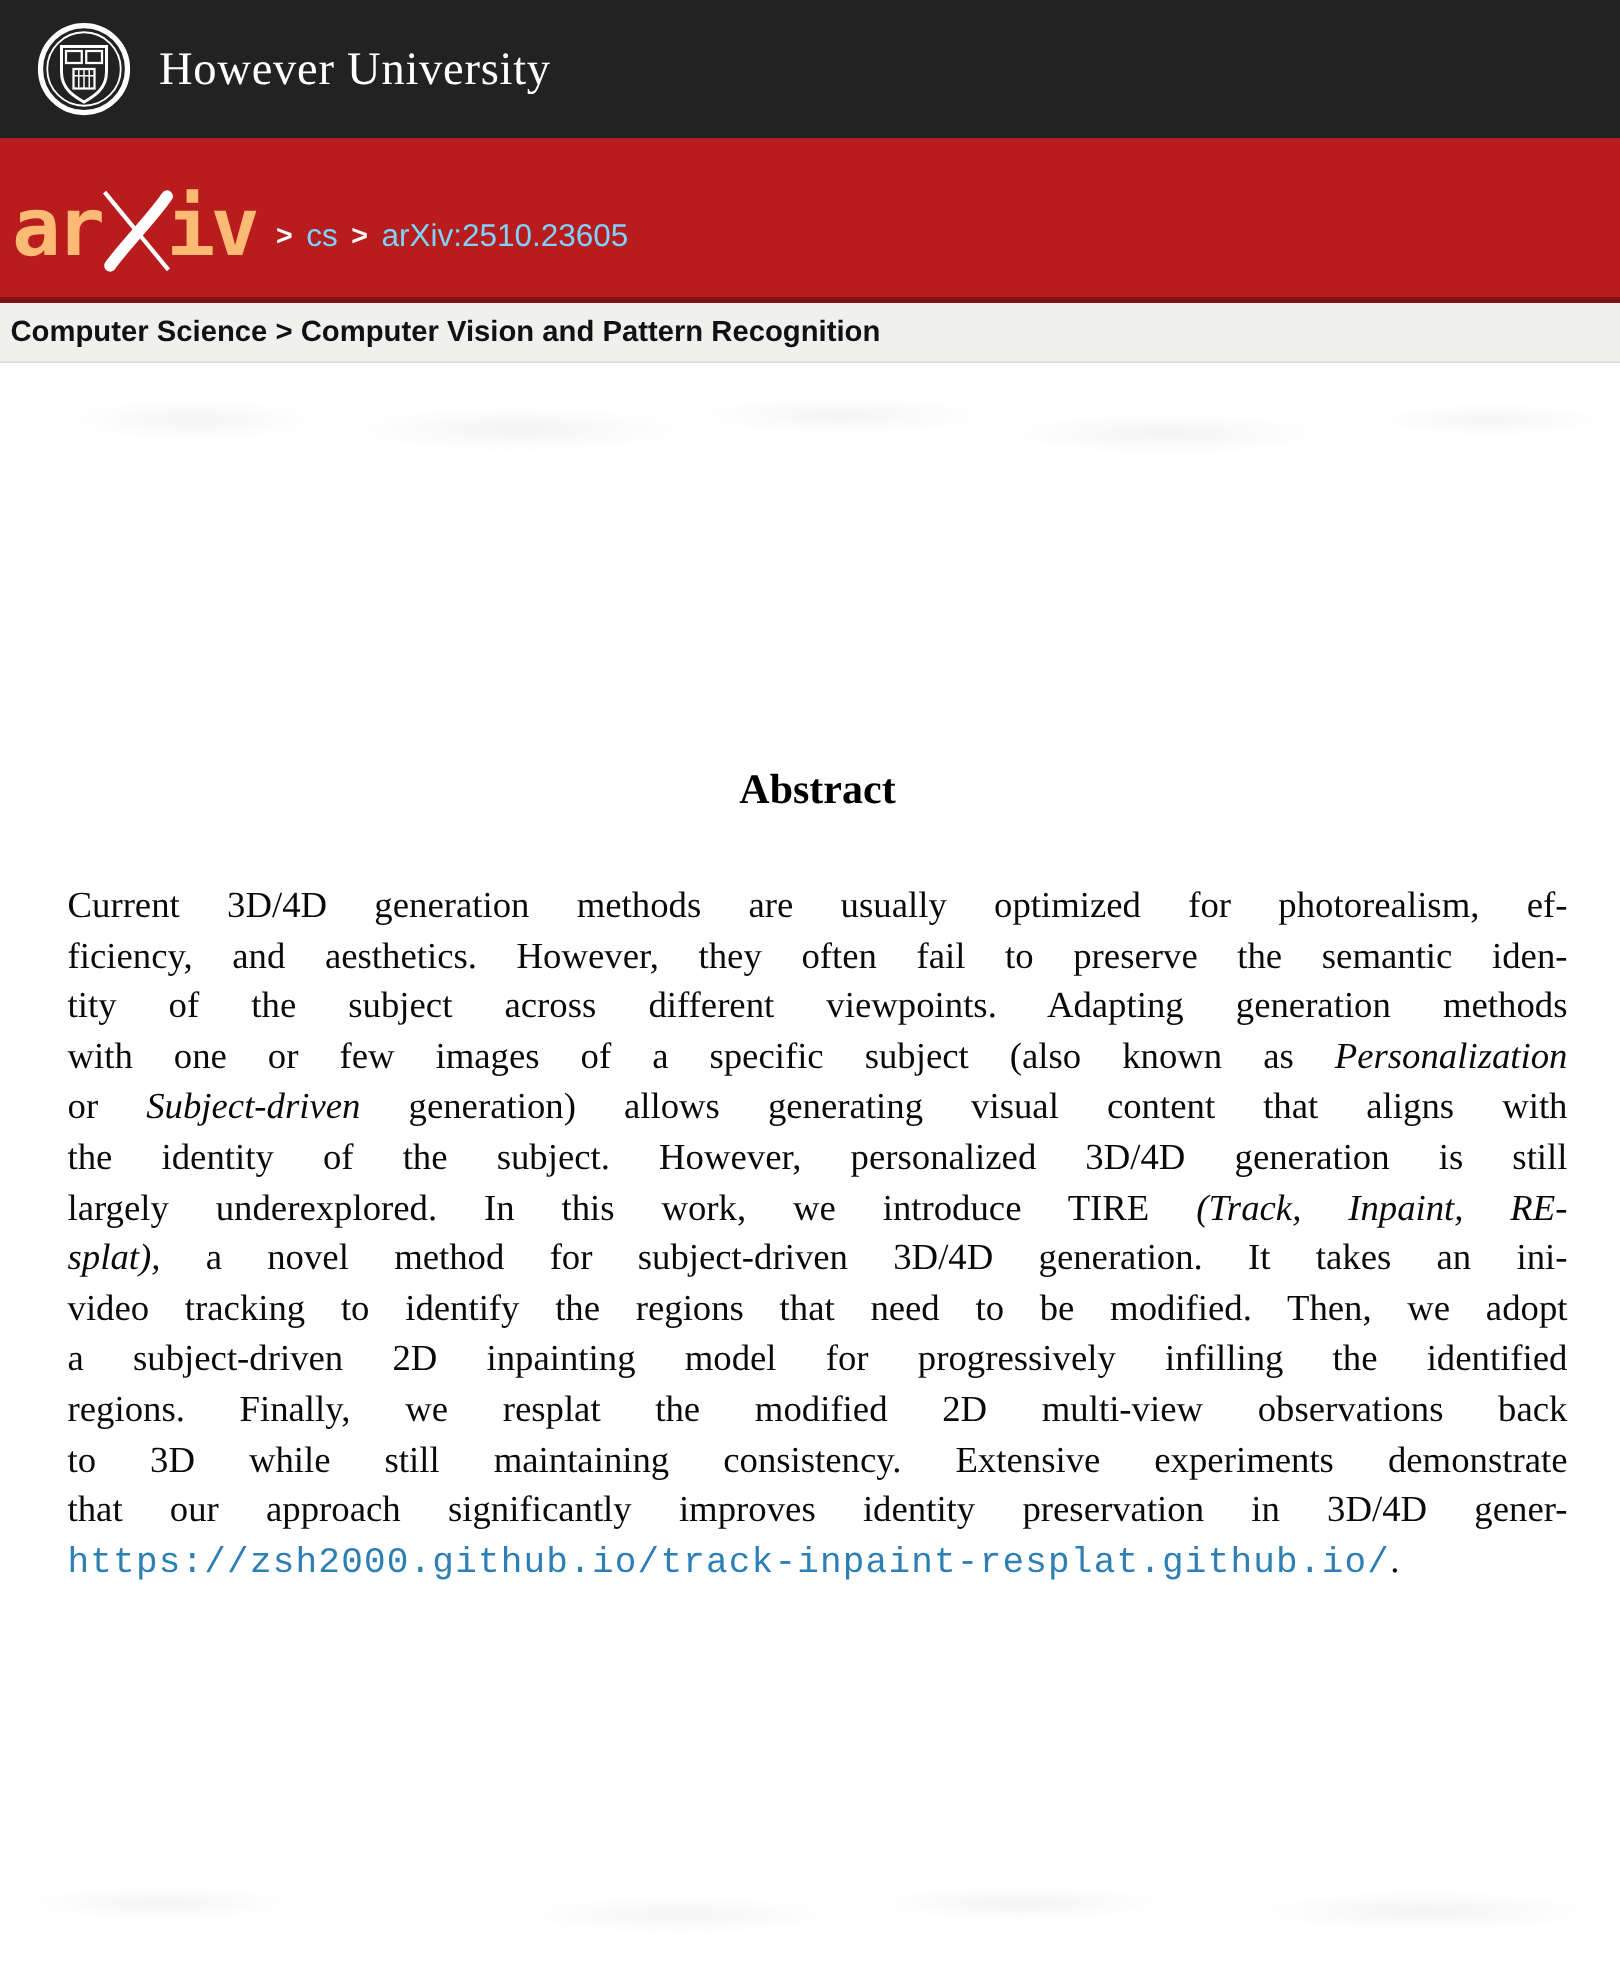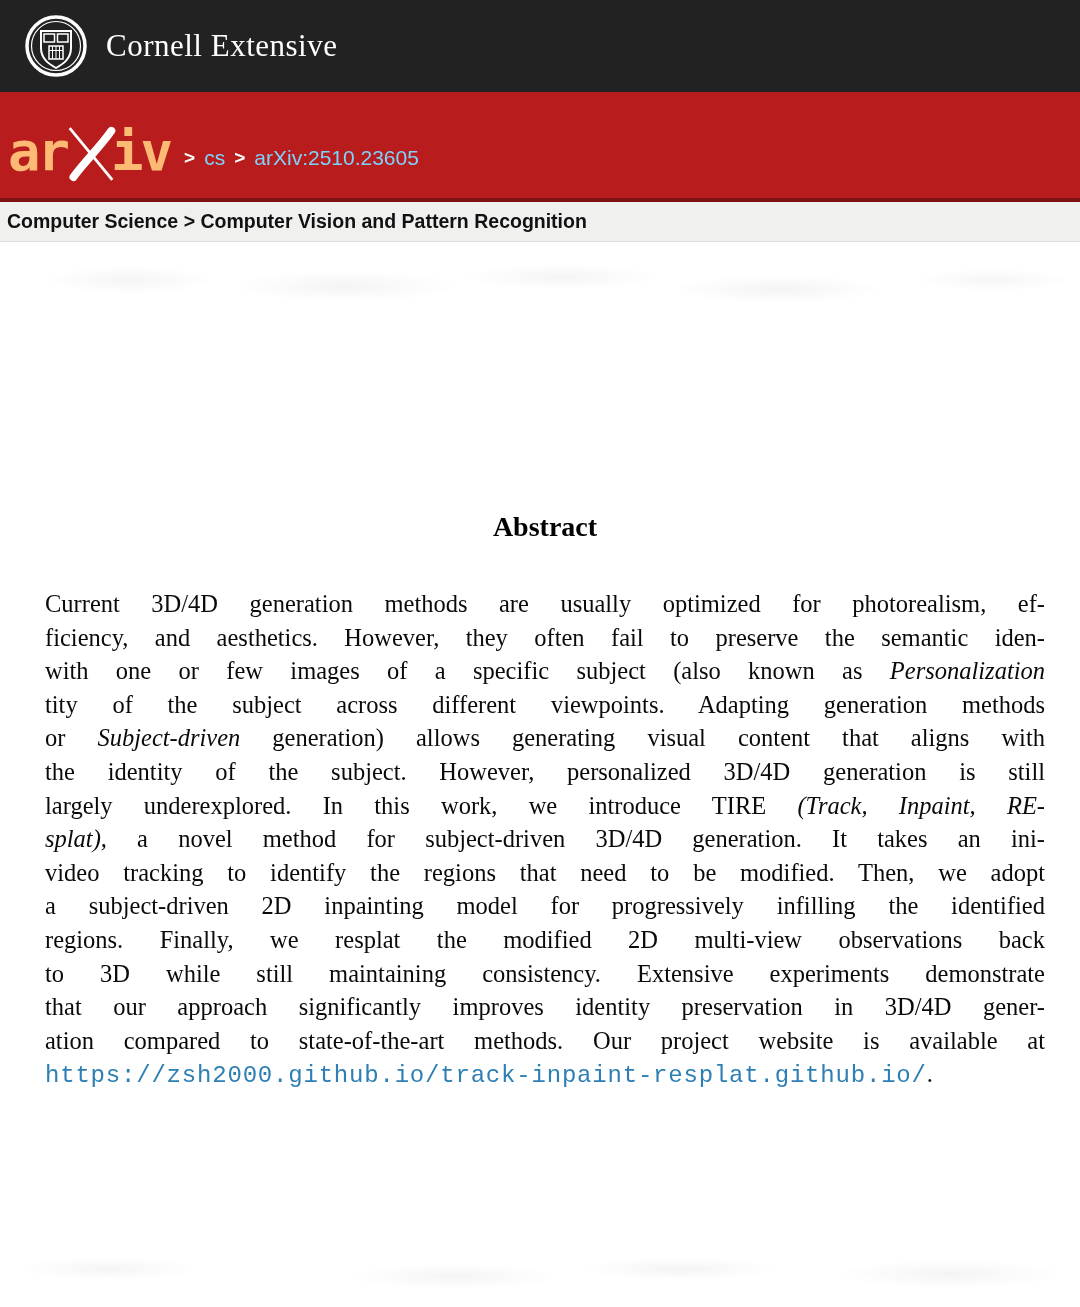"Cornell Extensive" span.cornell-wordmark { text: Cornell Extensive -> However University }
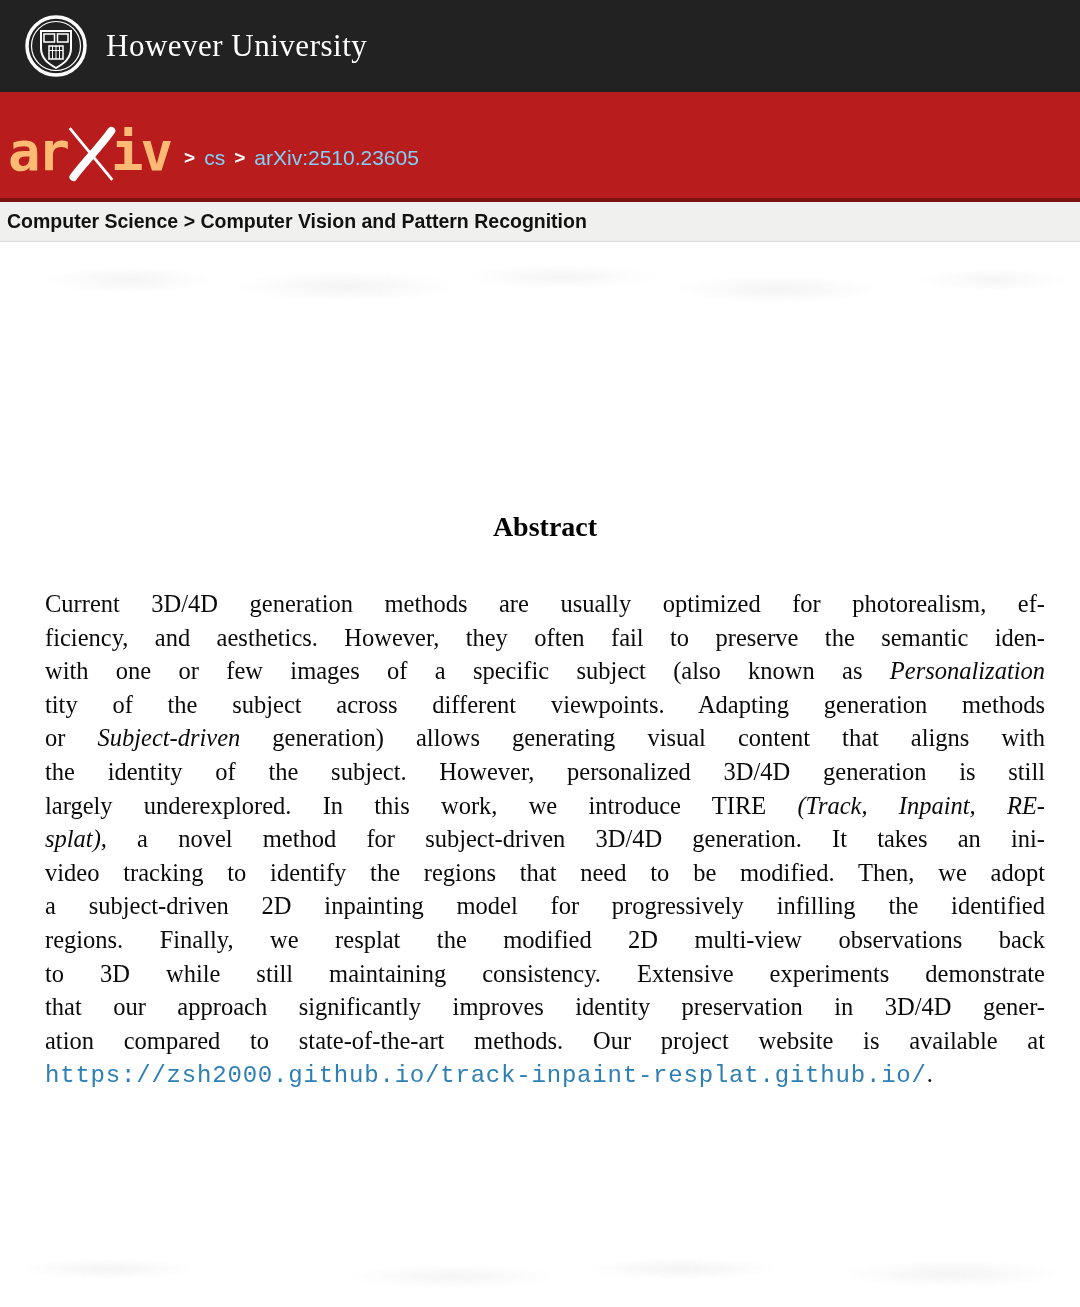"with one or few images" div.abs-line { order: before "tity of the subject across" -> after "tity of the subject across" }
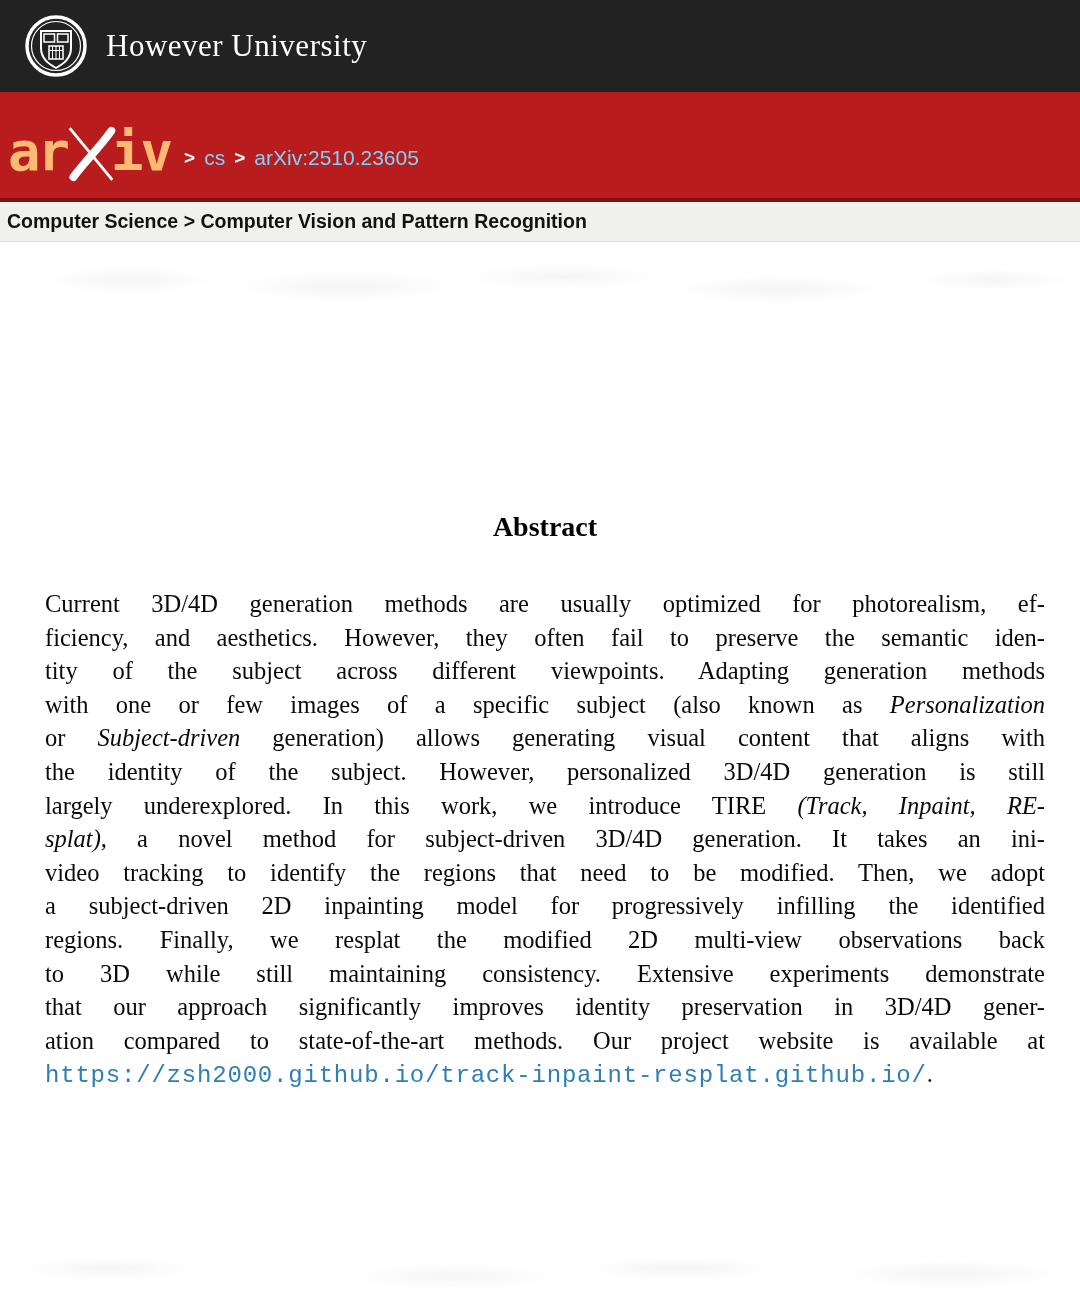"ation compared to state-of-the-art" div.abs-line { html: <div><span>ation compared to state-of-the-art methods. Our project website is available at</span></div> -> none }
